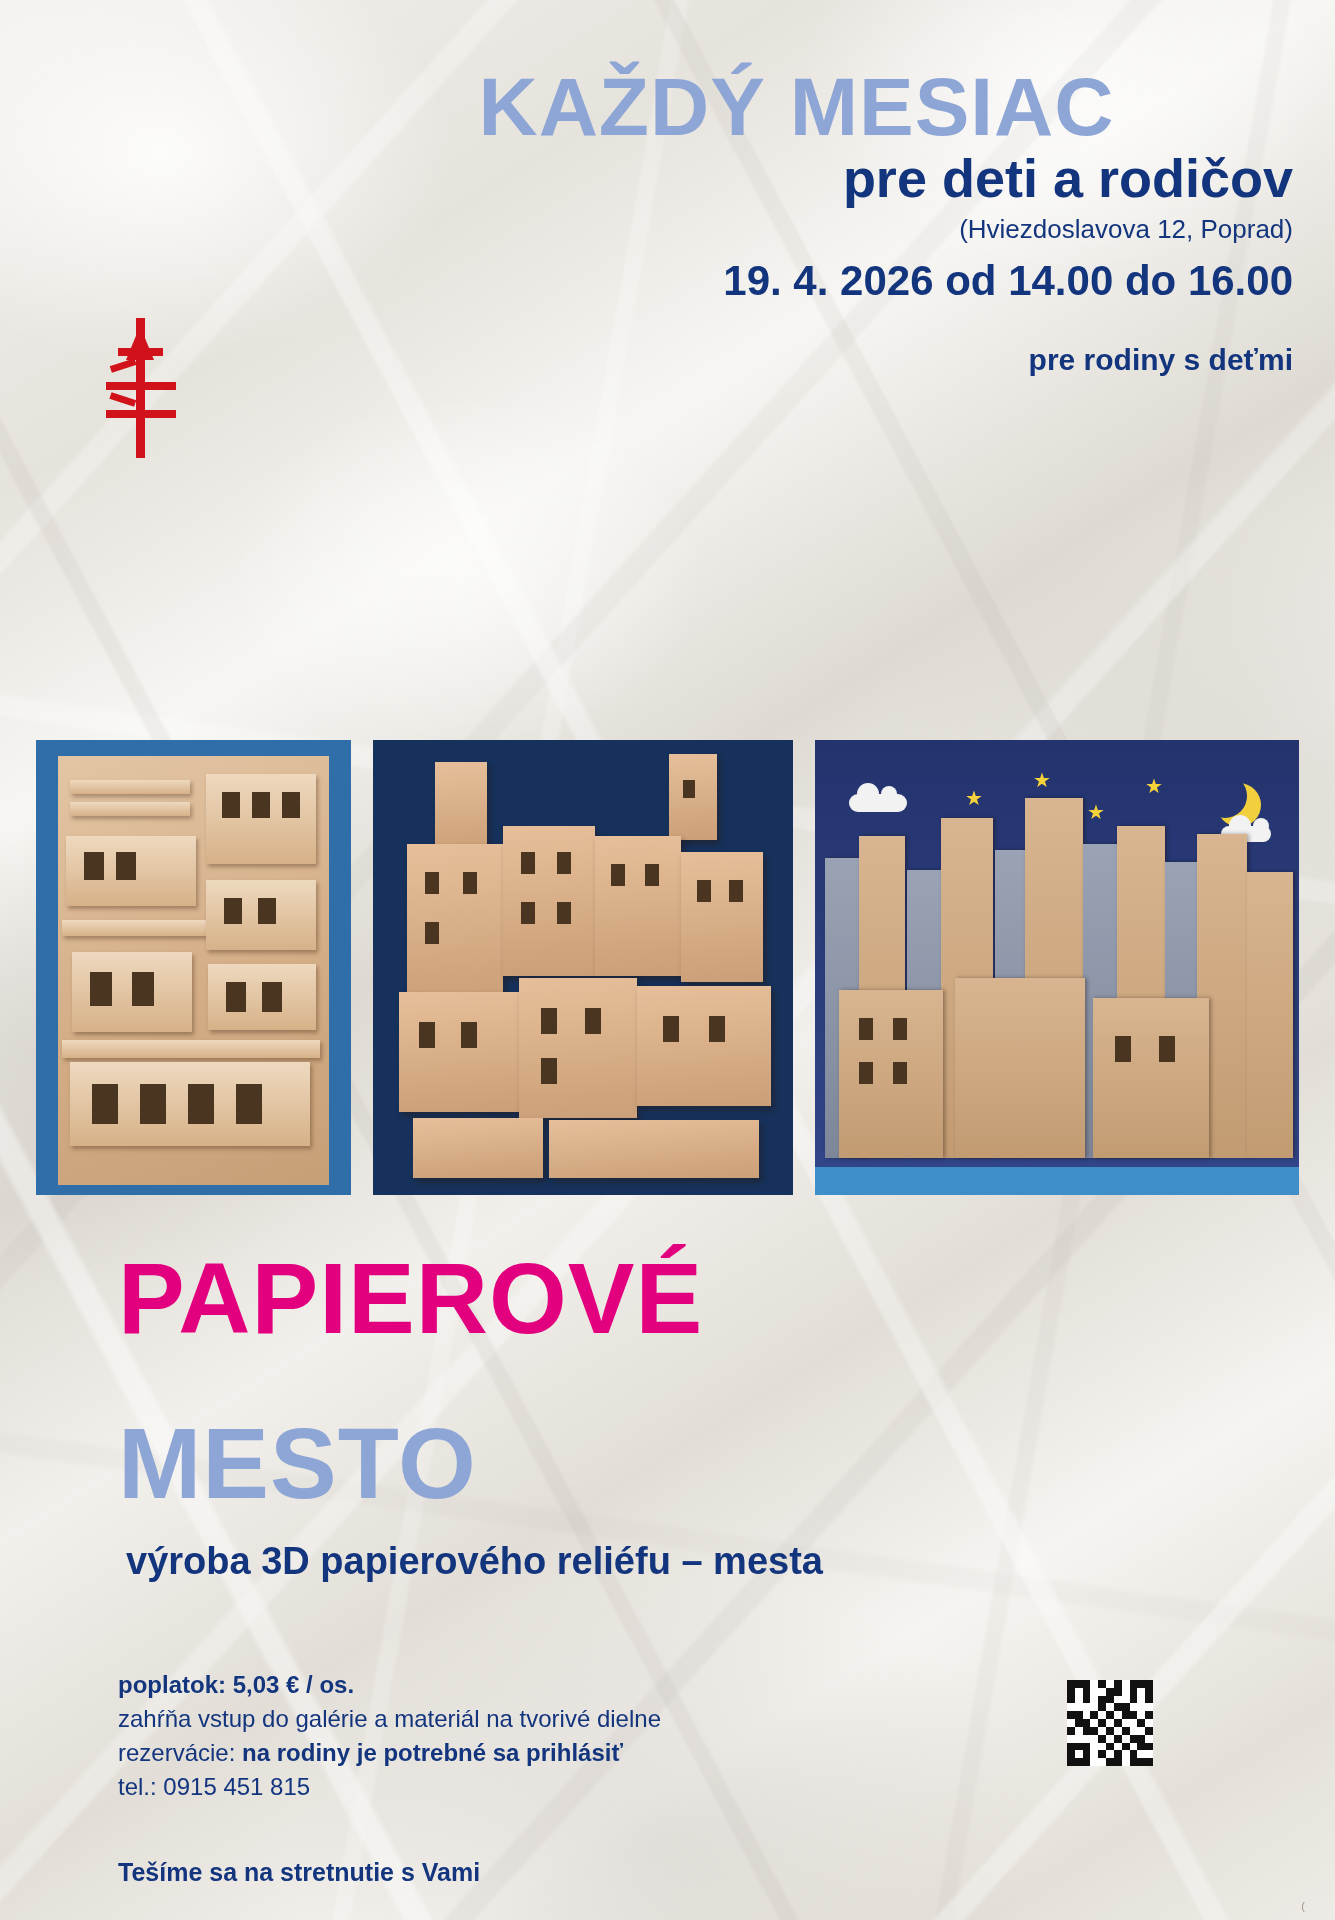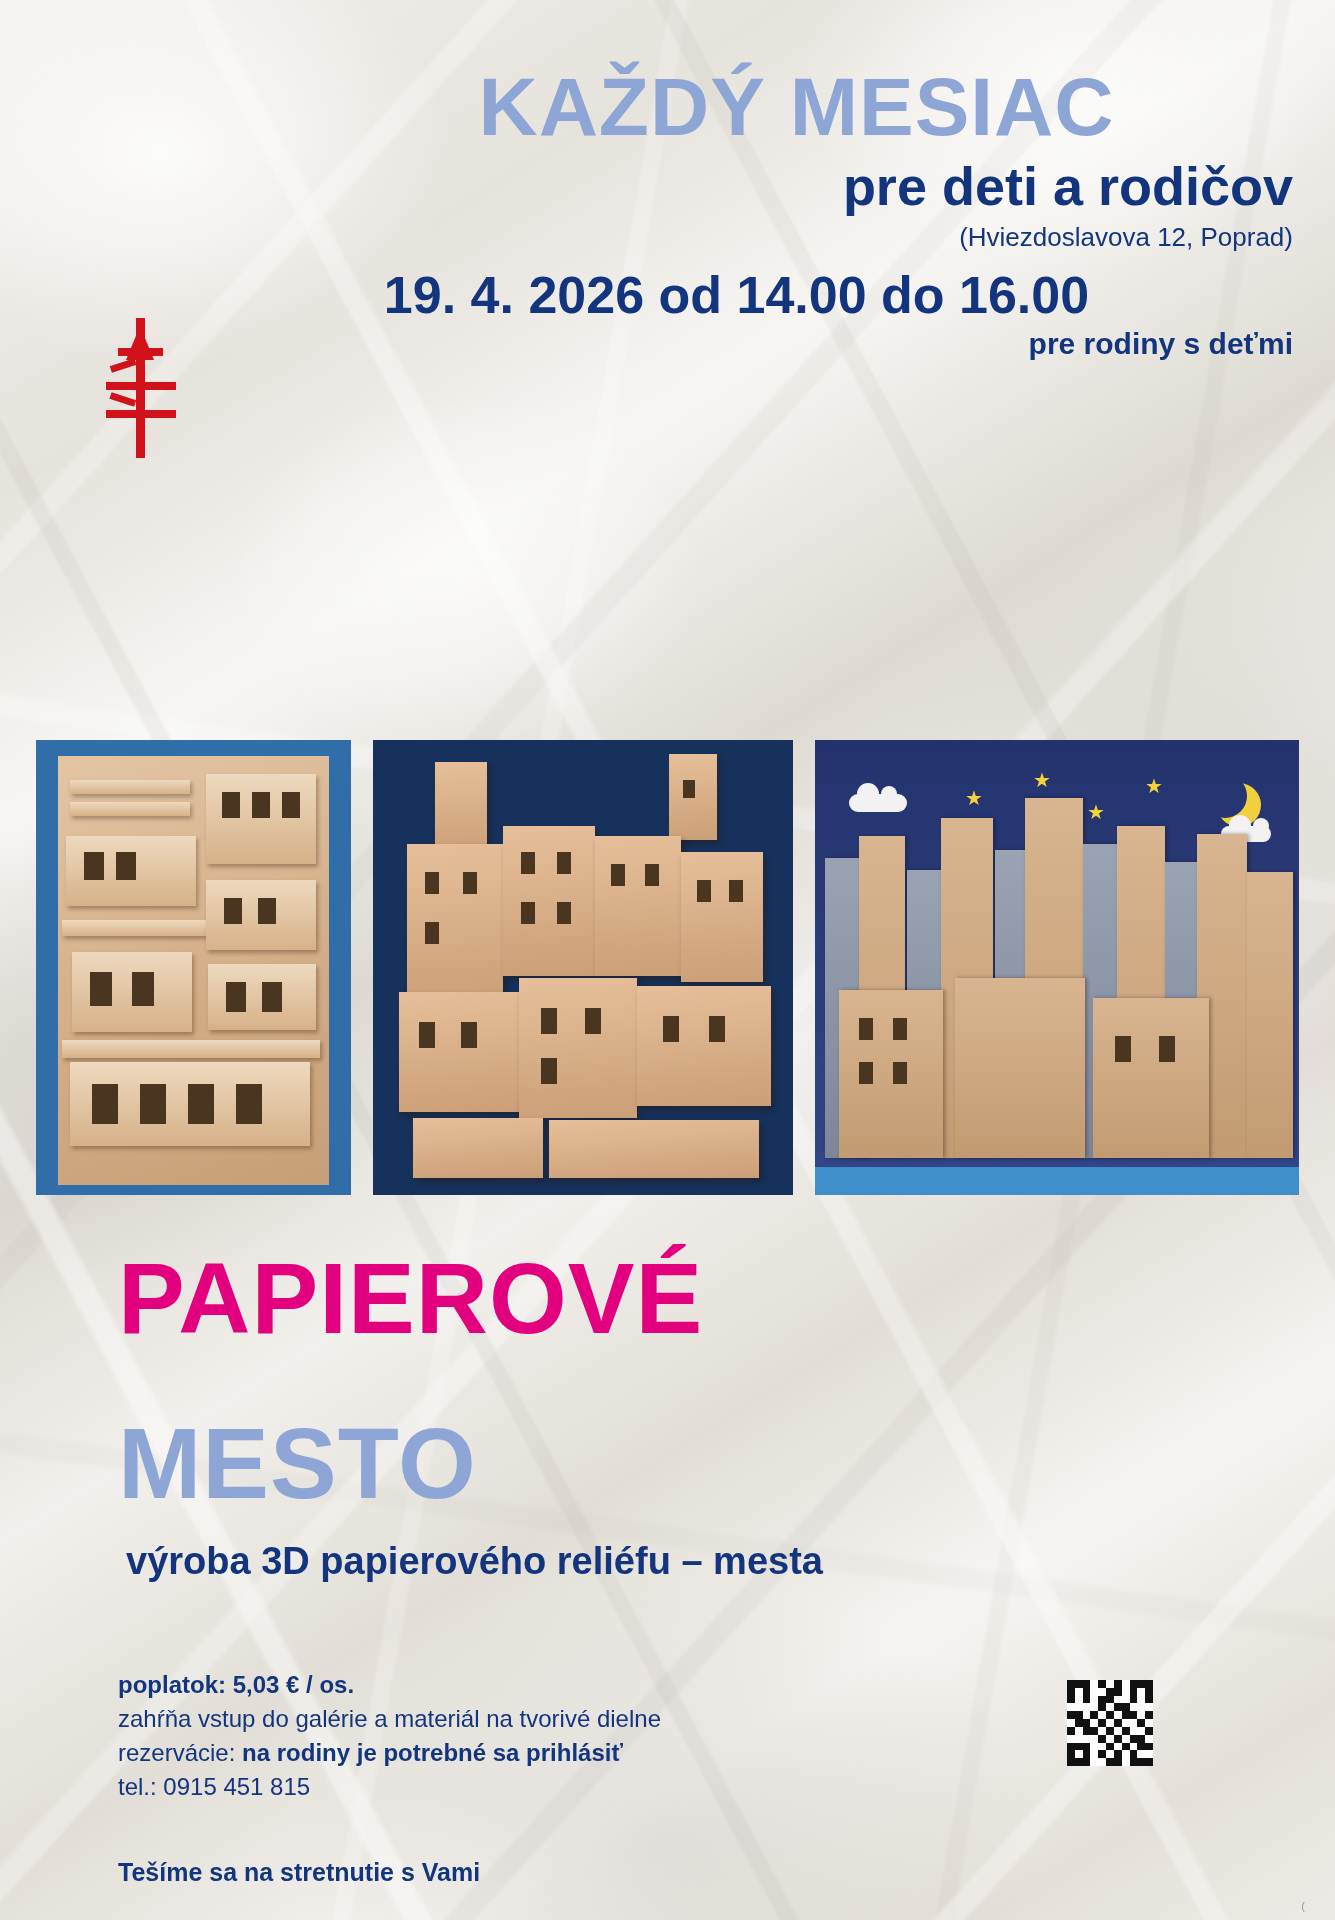"pre deti a rodičov" .line-3 { margin-top: 8px -> 0 }
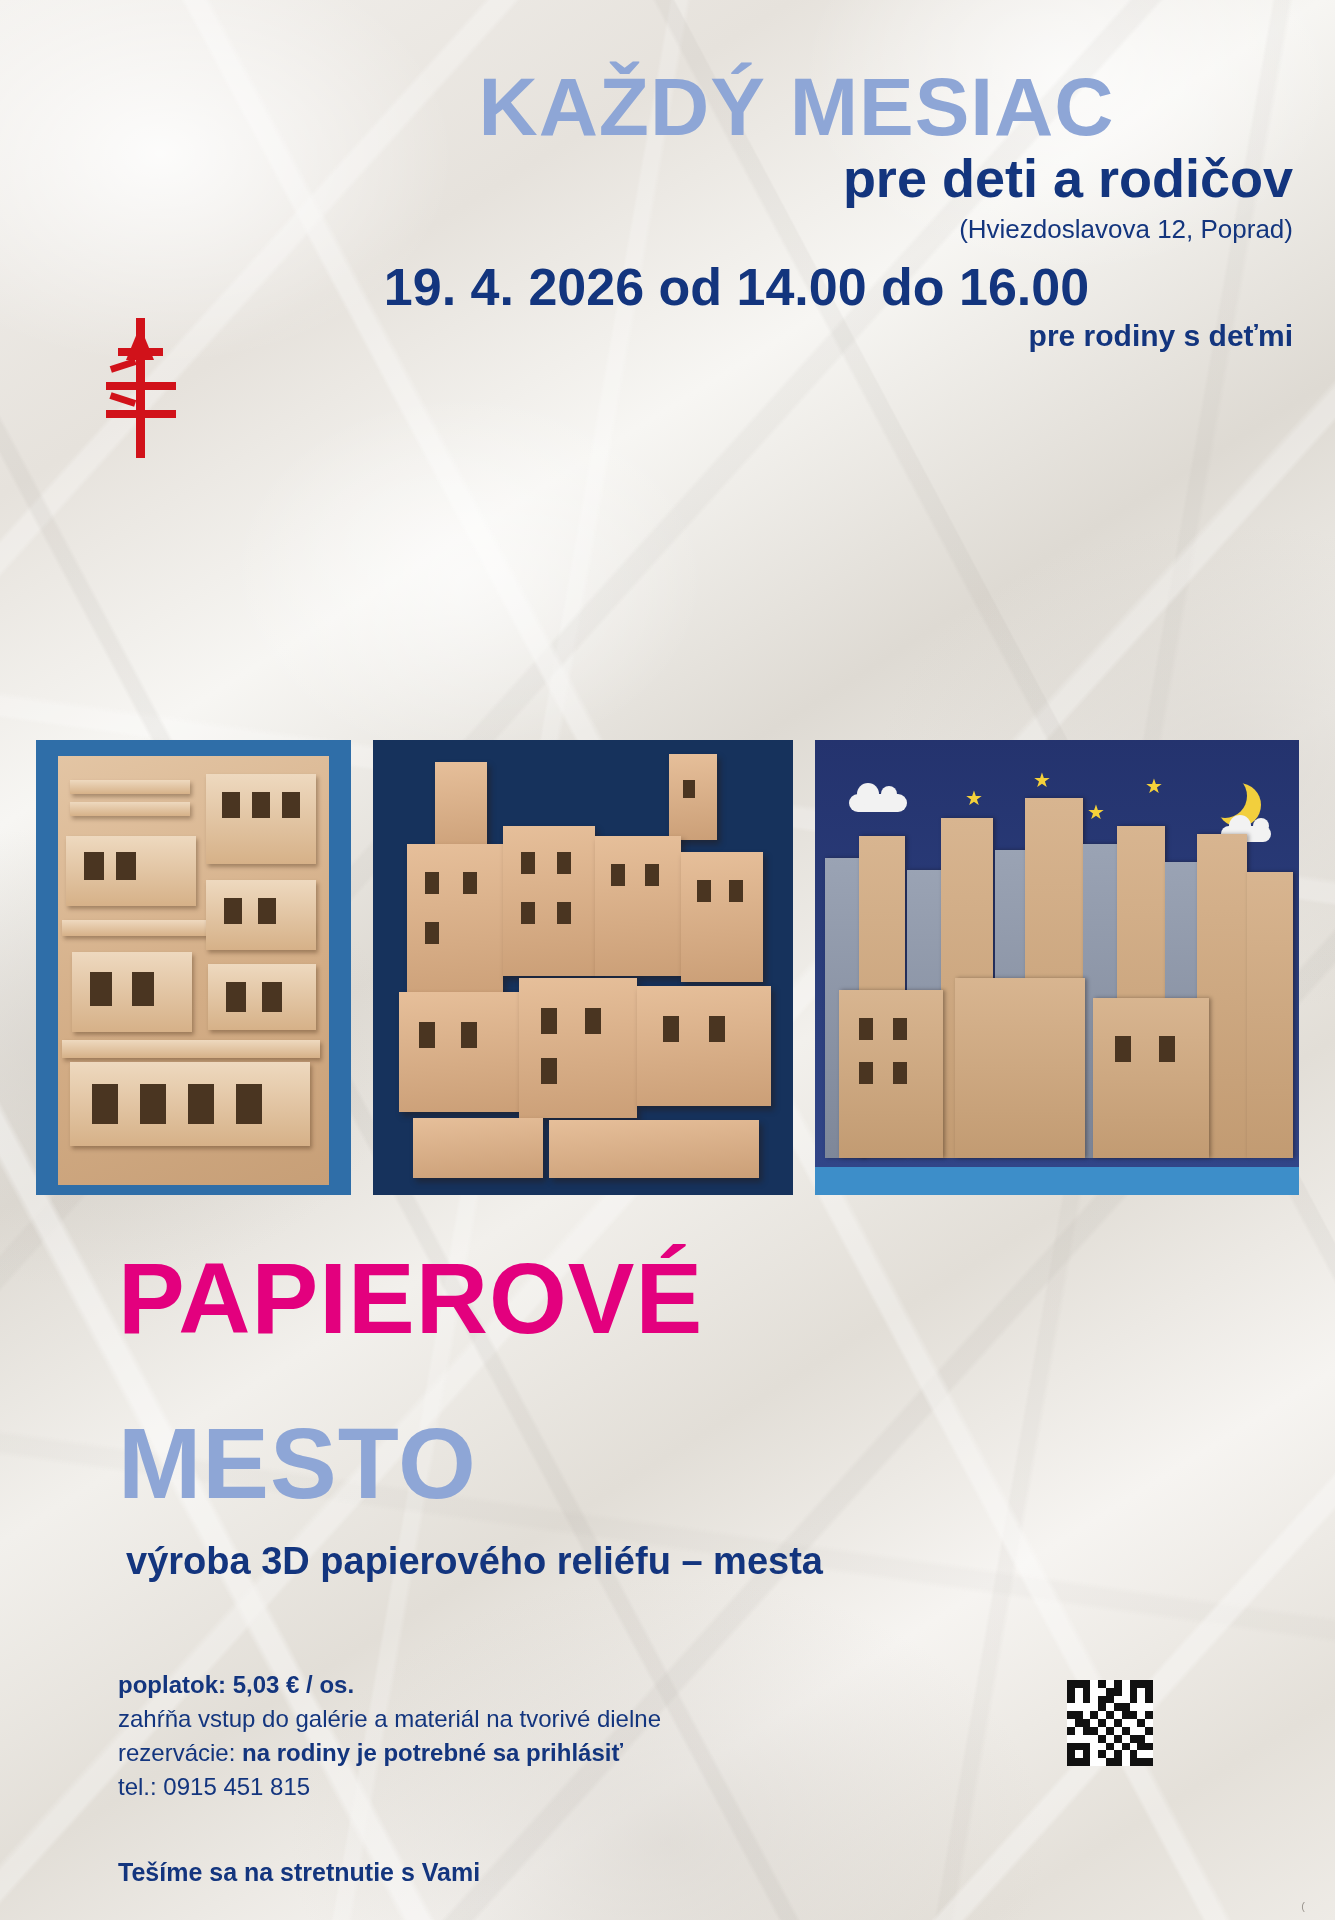"19. 4. 2026 od 14.00" .datetime { font-size: 52px -> 42px; text-align: center -> none }
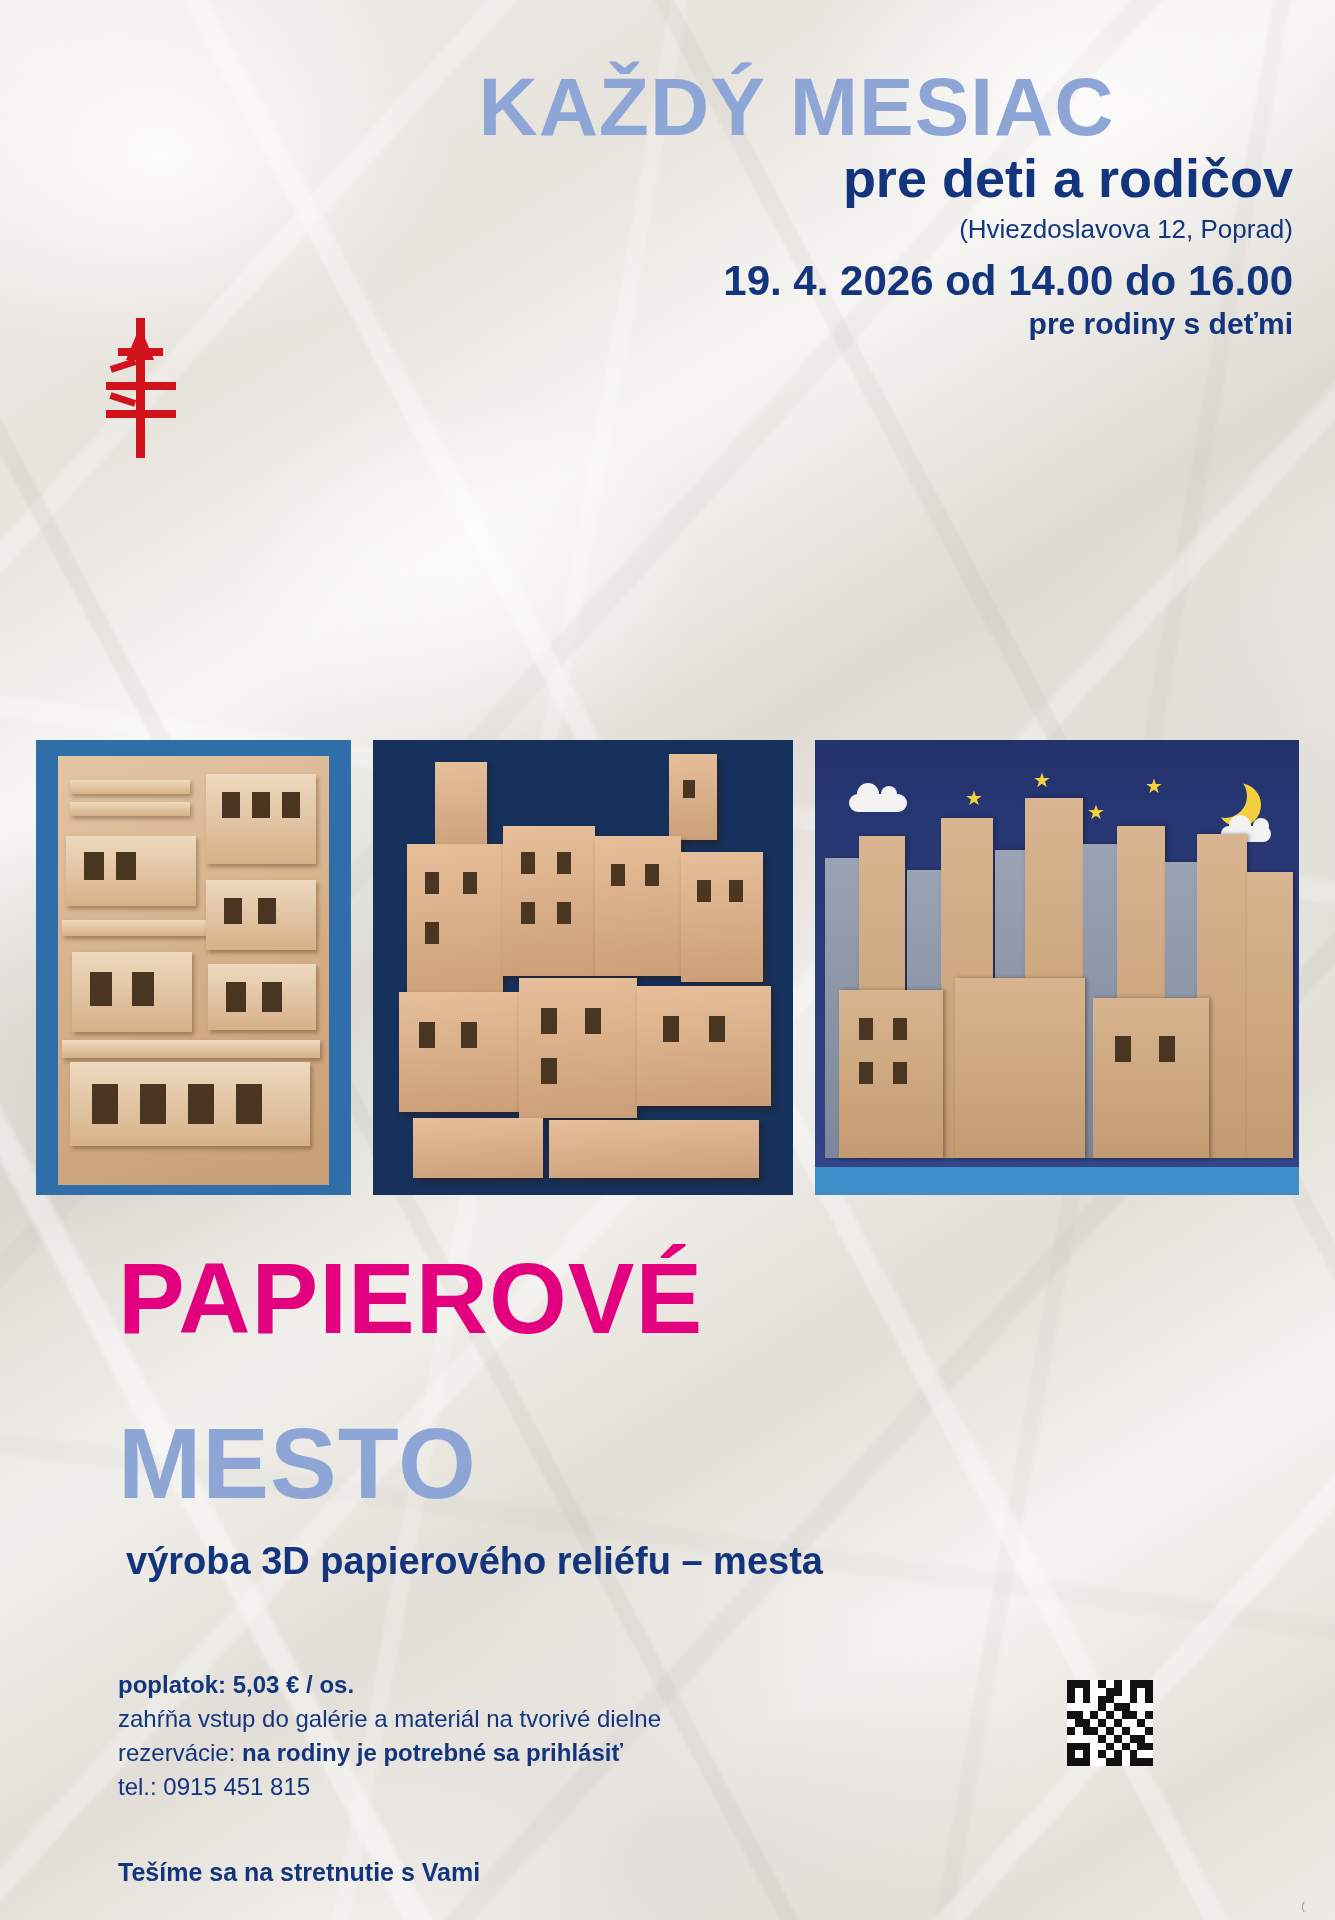"pre rodiny s deťmi" .sub1, .sub2 { margin-top: none -> 36px }
